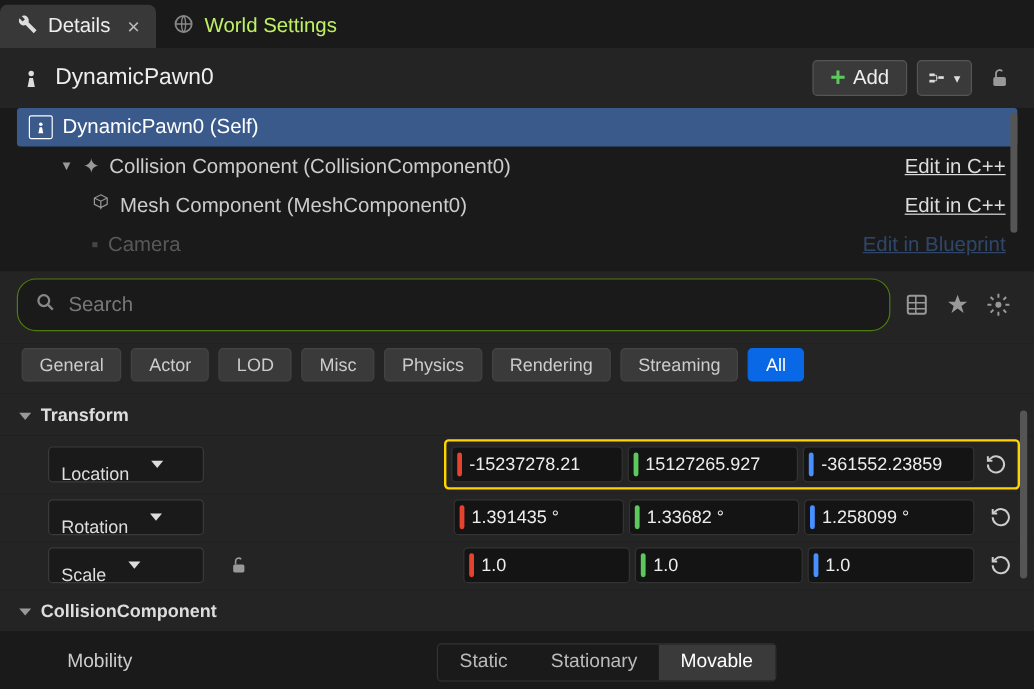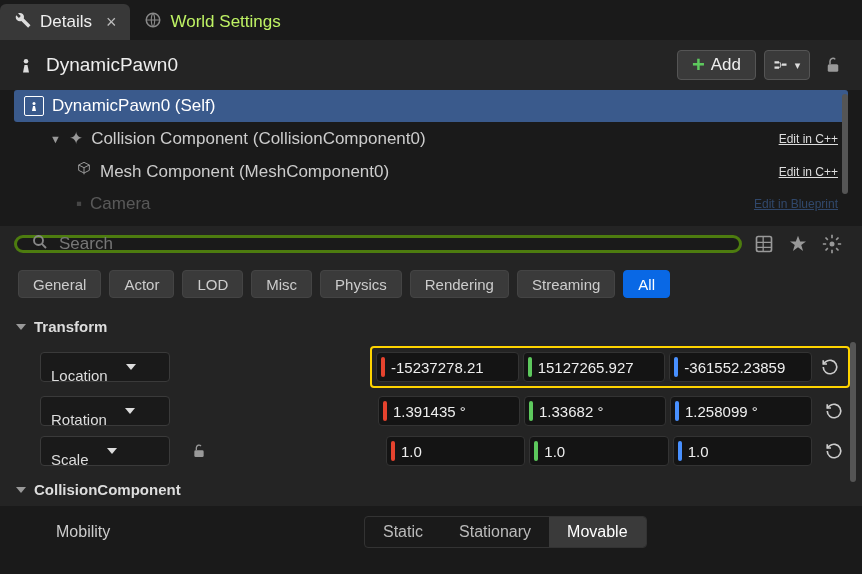"Edit in C++" .tree-link { font-size: 12px -> 17px }
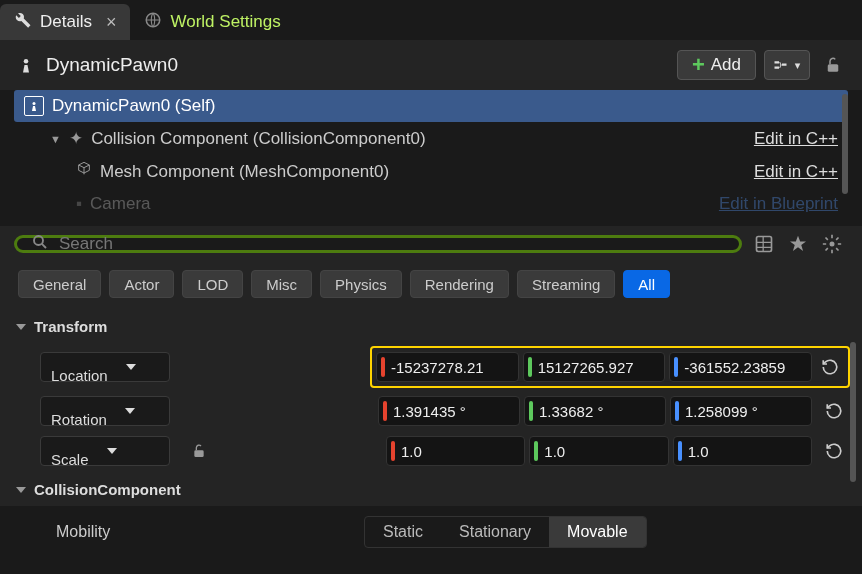"Search" .search-box { border: 3px solid #4d7c0f -> 1px solid #4d7c0f; height: 18px -> 44px }
